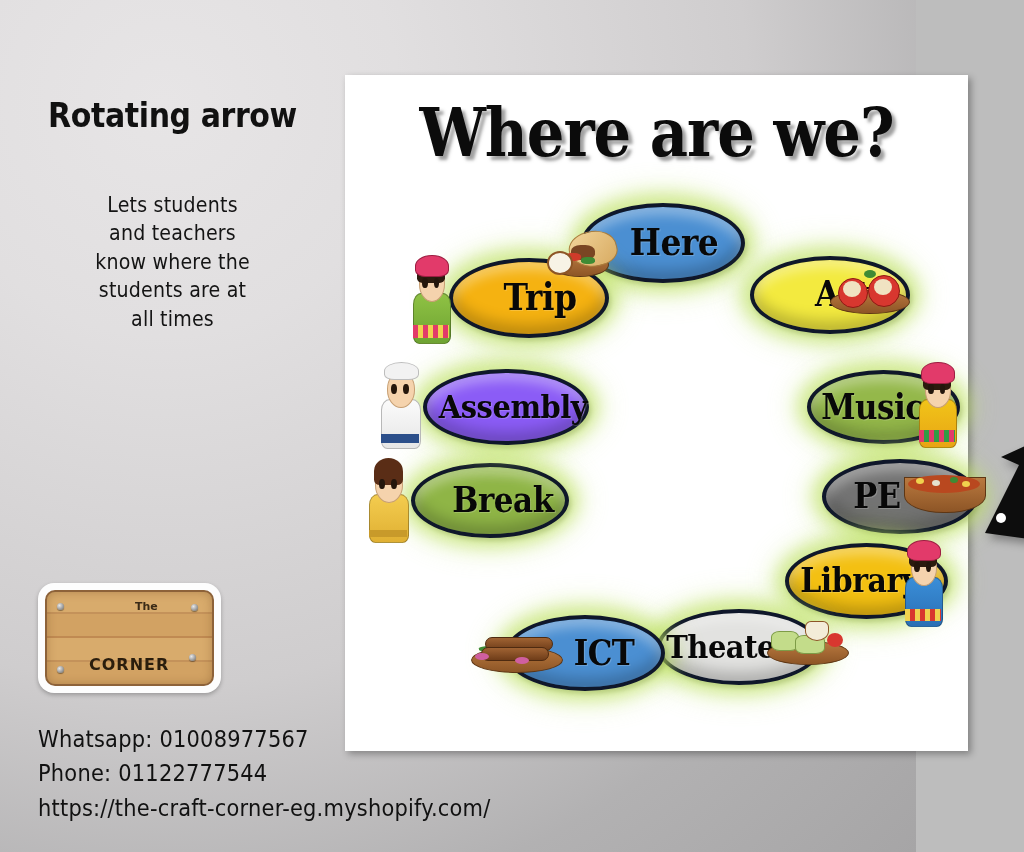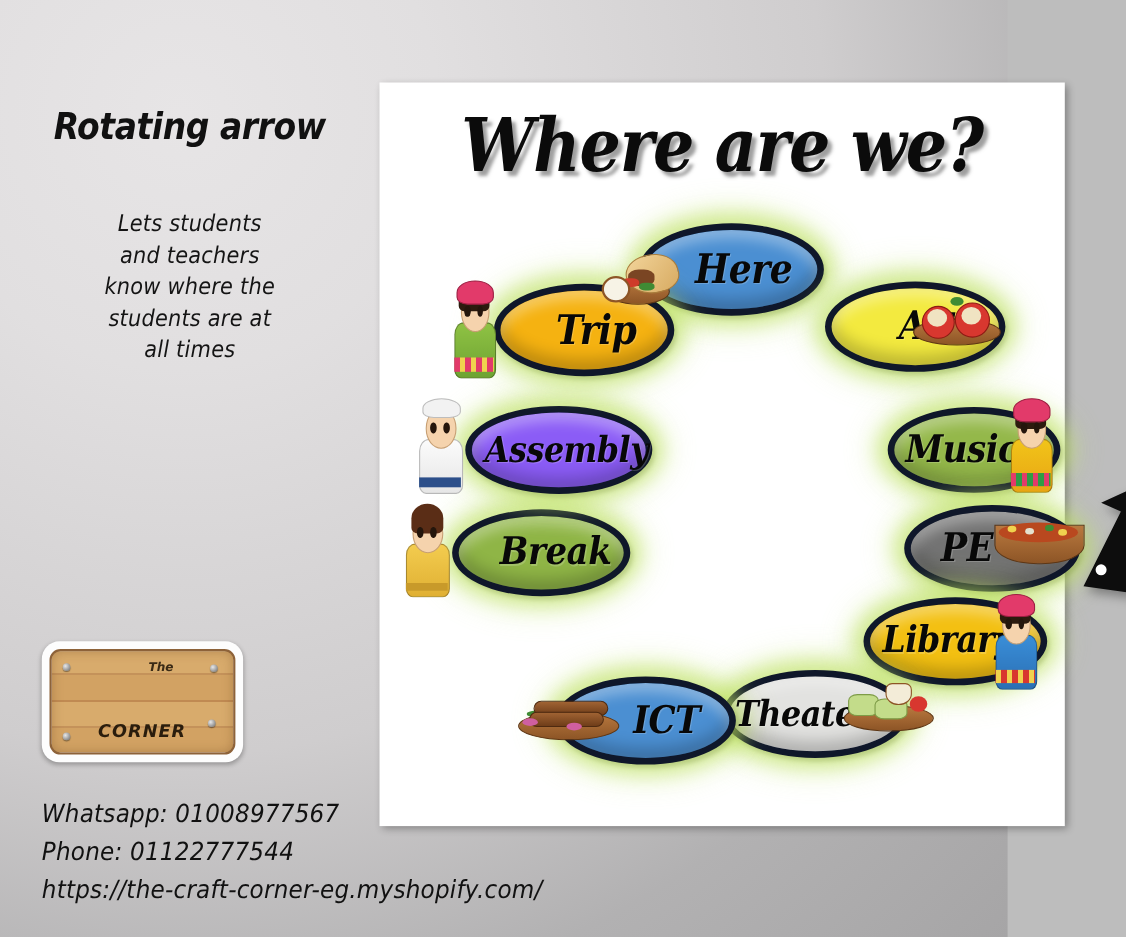"Rotating arrow" #root { font-style: italic -> none }
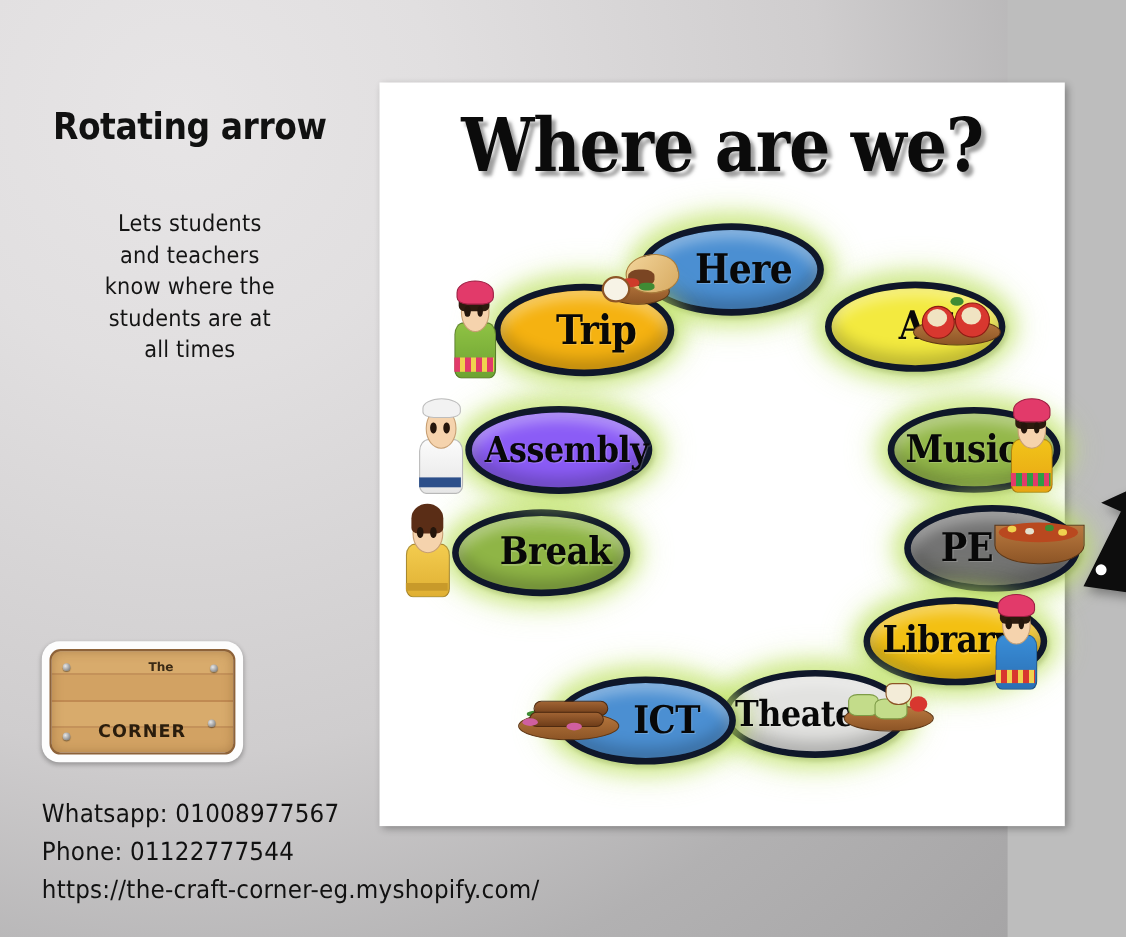"Here" .oval { border: 6px solid #0f172a -> 4px solid #0f172a }
